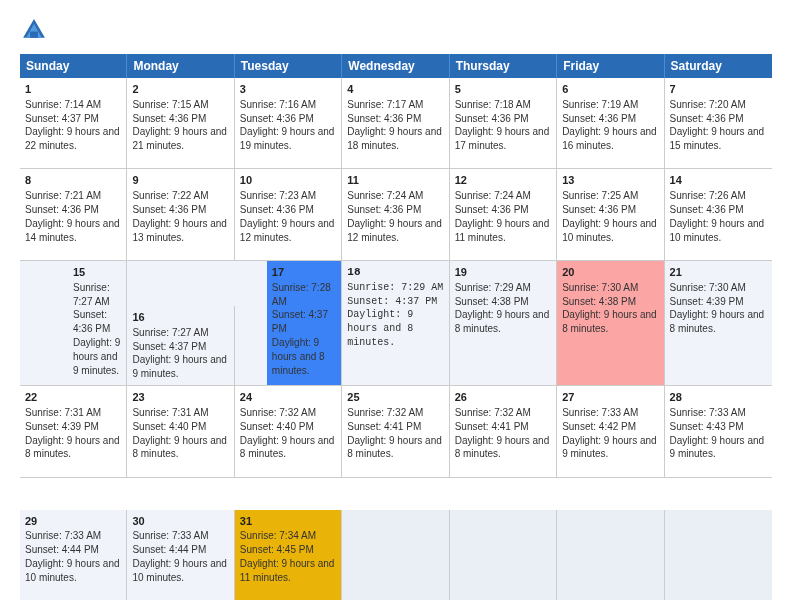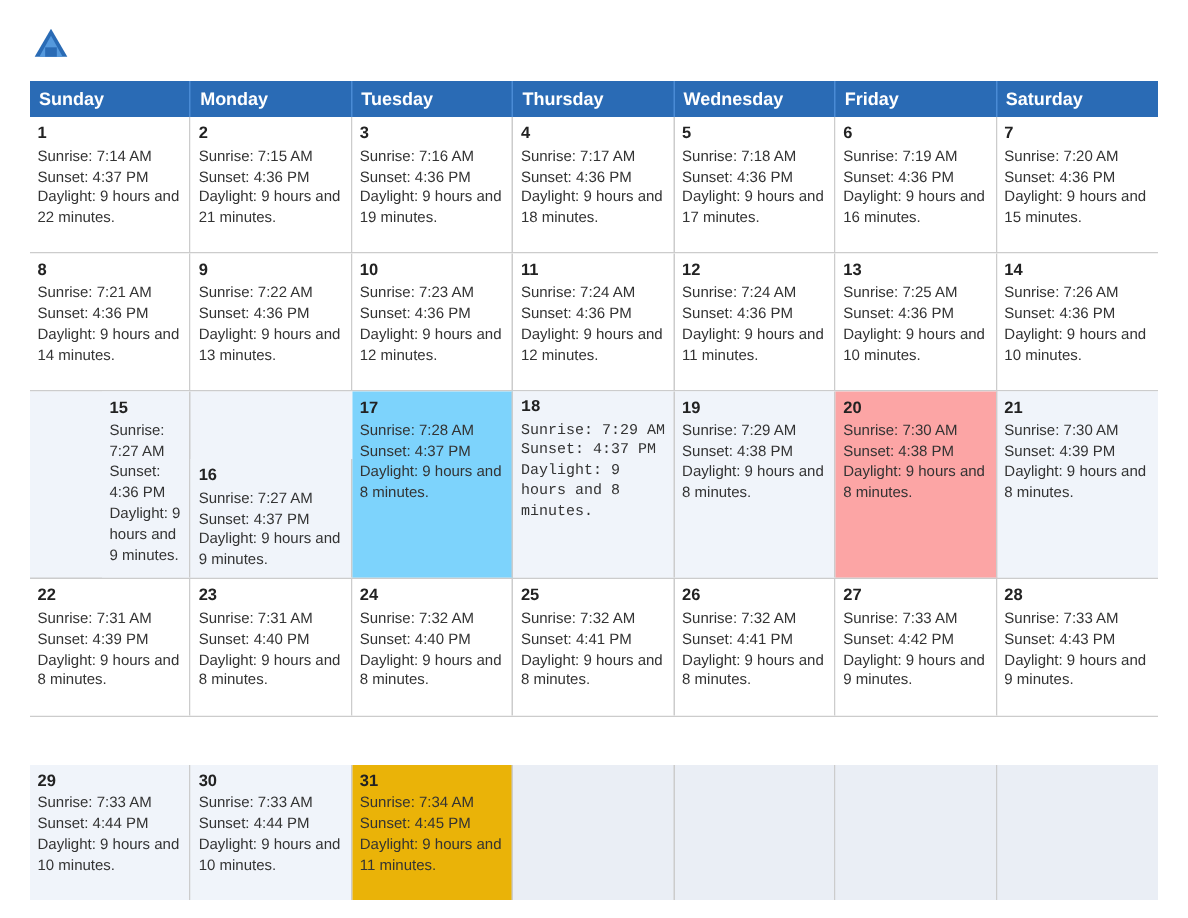"Thursday" div.cal-header-cell { order: before "Wednesday" -> after "Wednesday" }
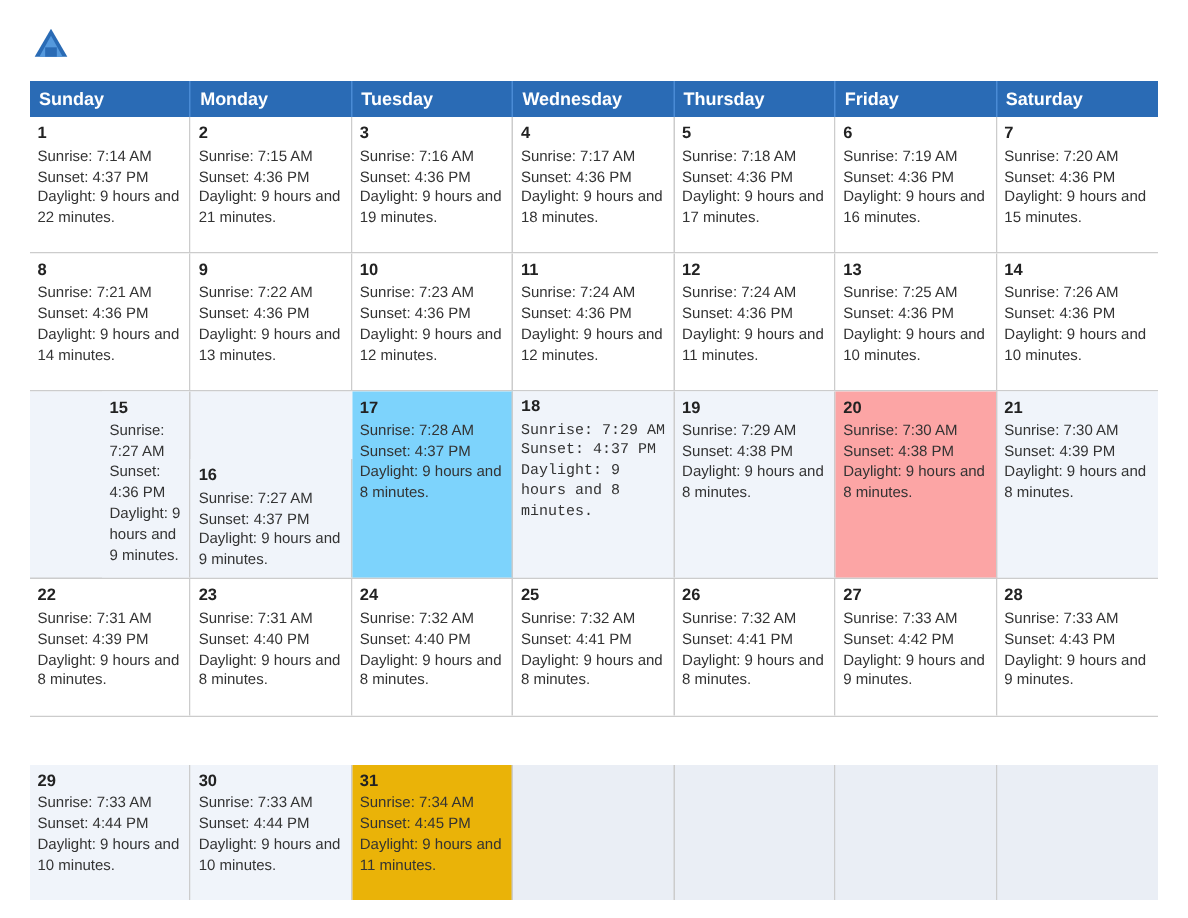"17" div.cal-cell { background: #7dd3fc -> #3b82f6; margin-left: none -> 32px }
